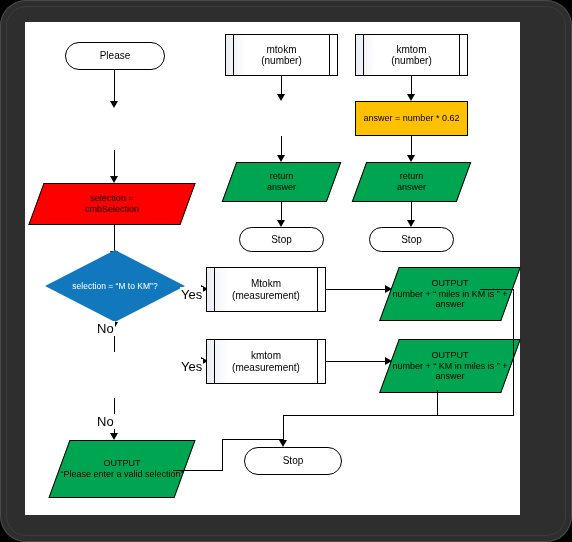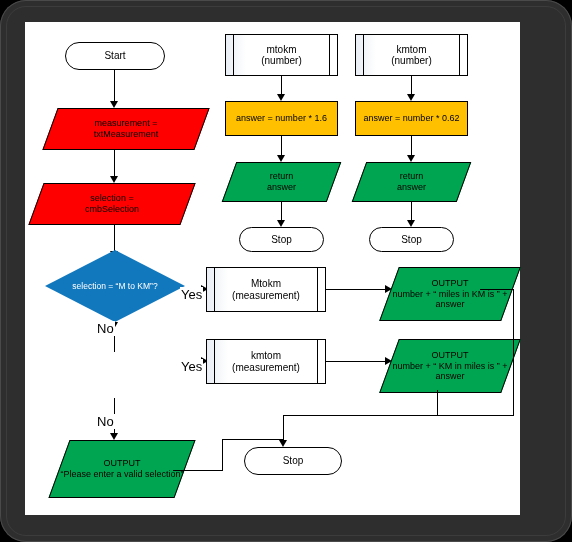"Start" span.lbl { text: Start -> Please }
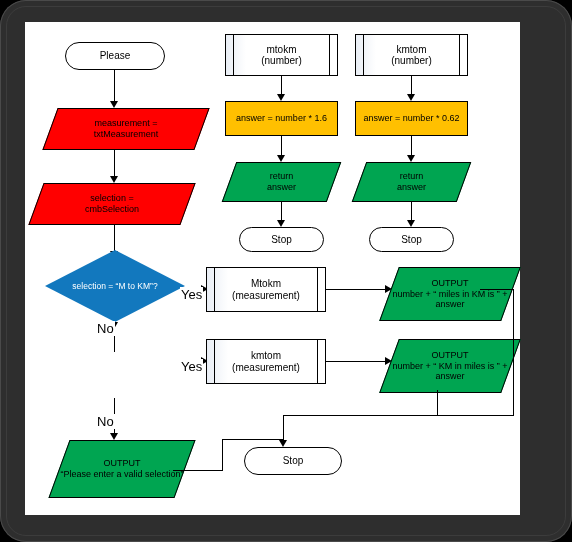"measurement =" div.para { html: <div> <div></div> <div>measurement = txtMeasurement</div> </div> -> none }
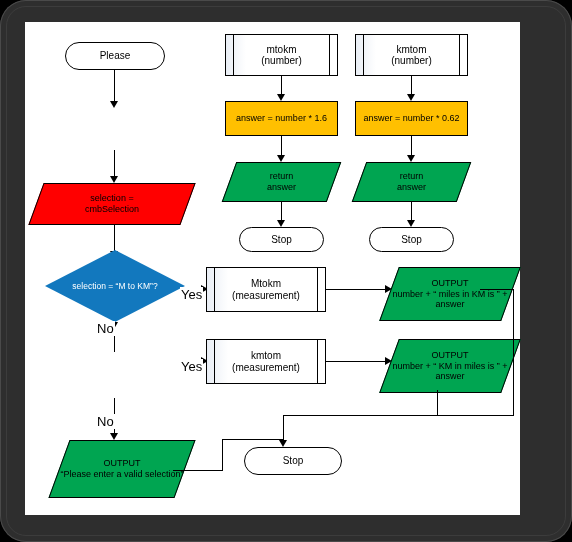"answer = number * 1.6" div.node { html: <div> <span>answer = number * 1.6</span> </div> -> none }
